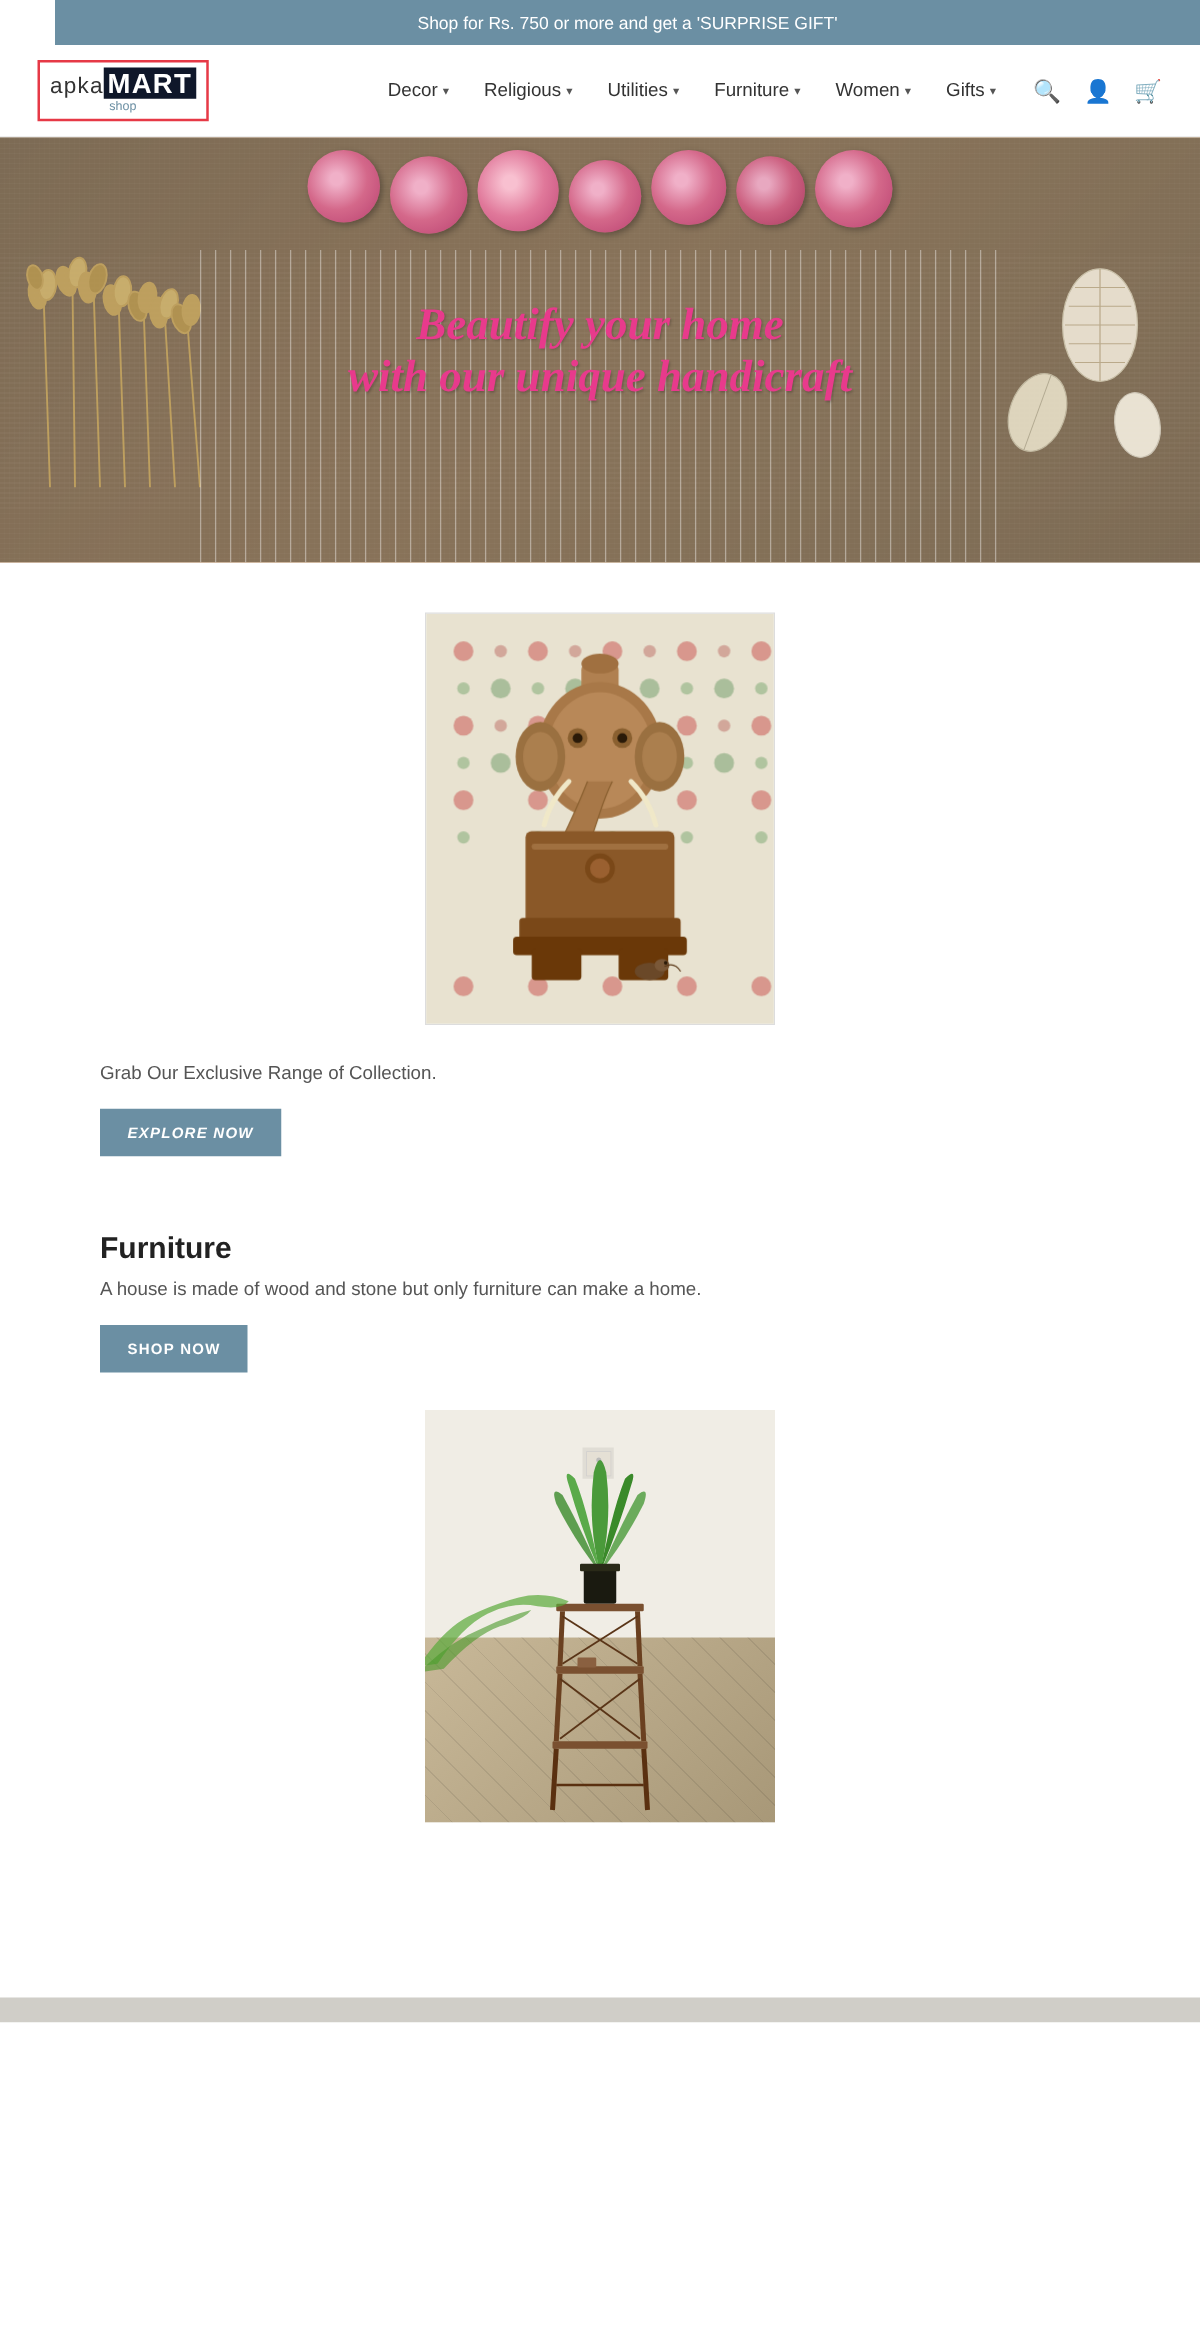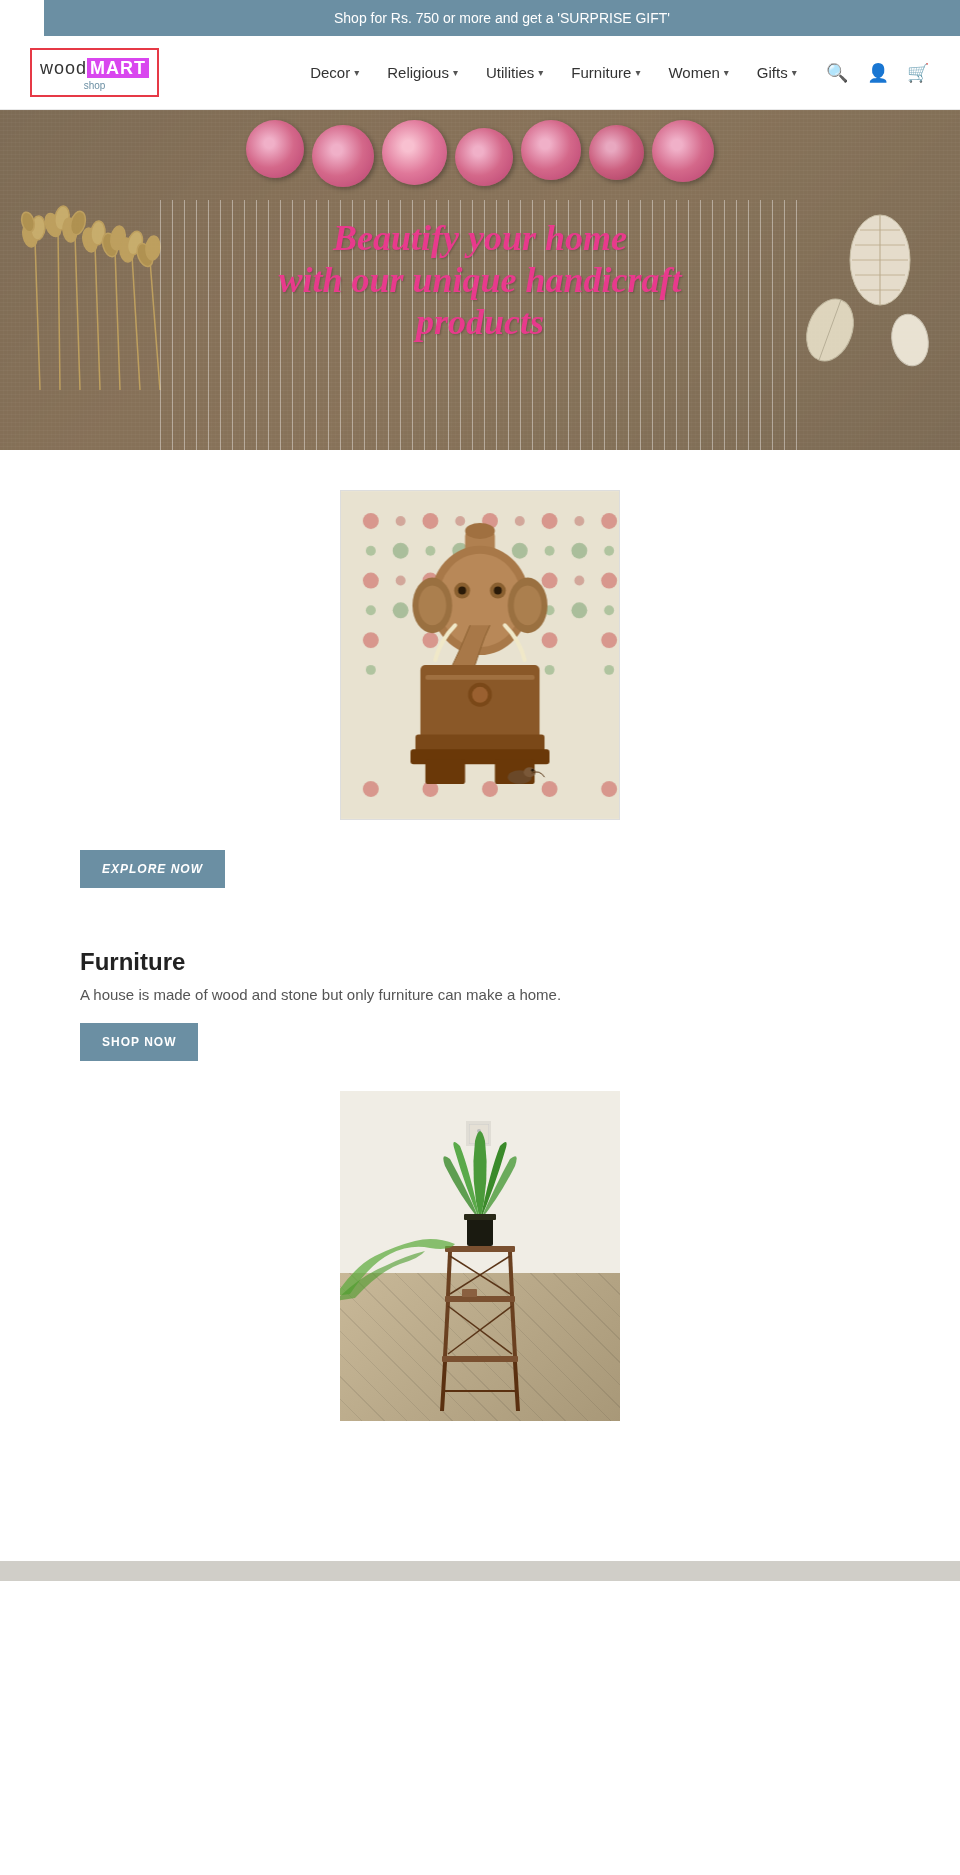"wood" span { text: wood -> apka }
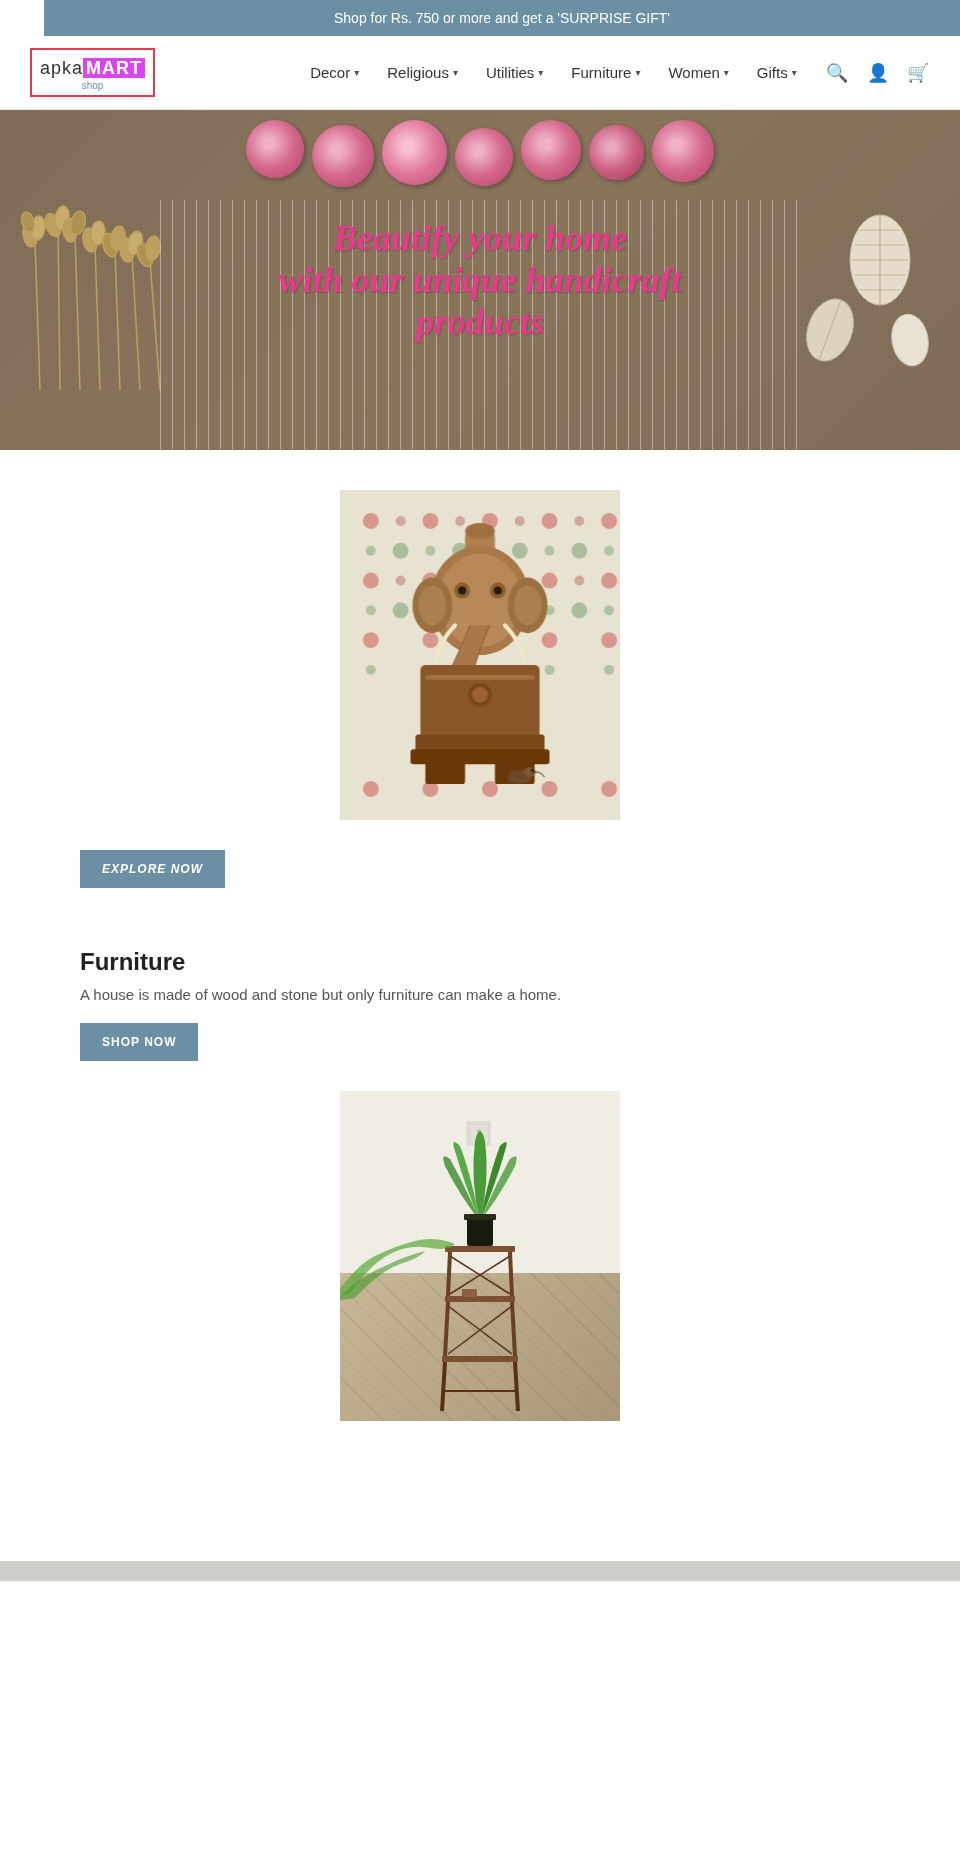"MART" span { background: #d946ef -> #0f172a; font-size: 18px -> 22px }
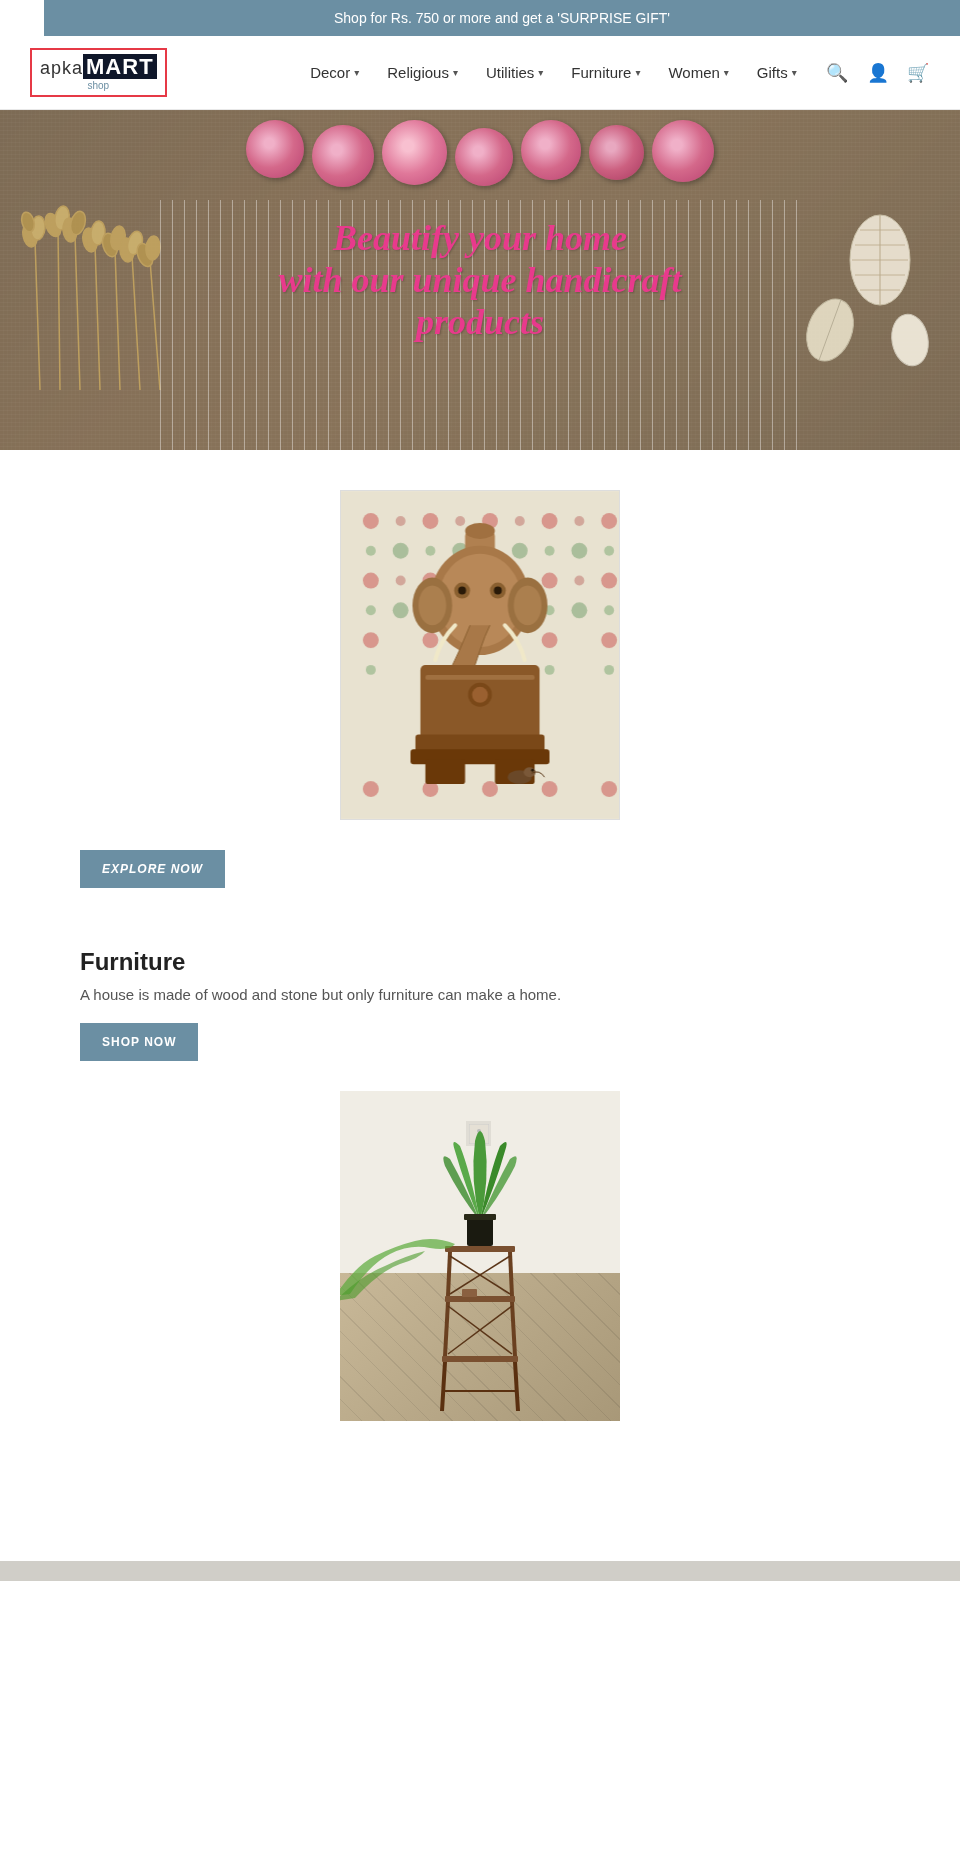"products" div.hero-text-line3 { html: <div>products</div> -> none }
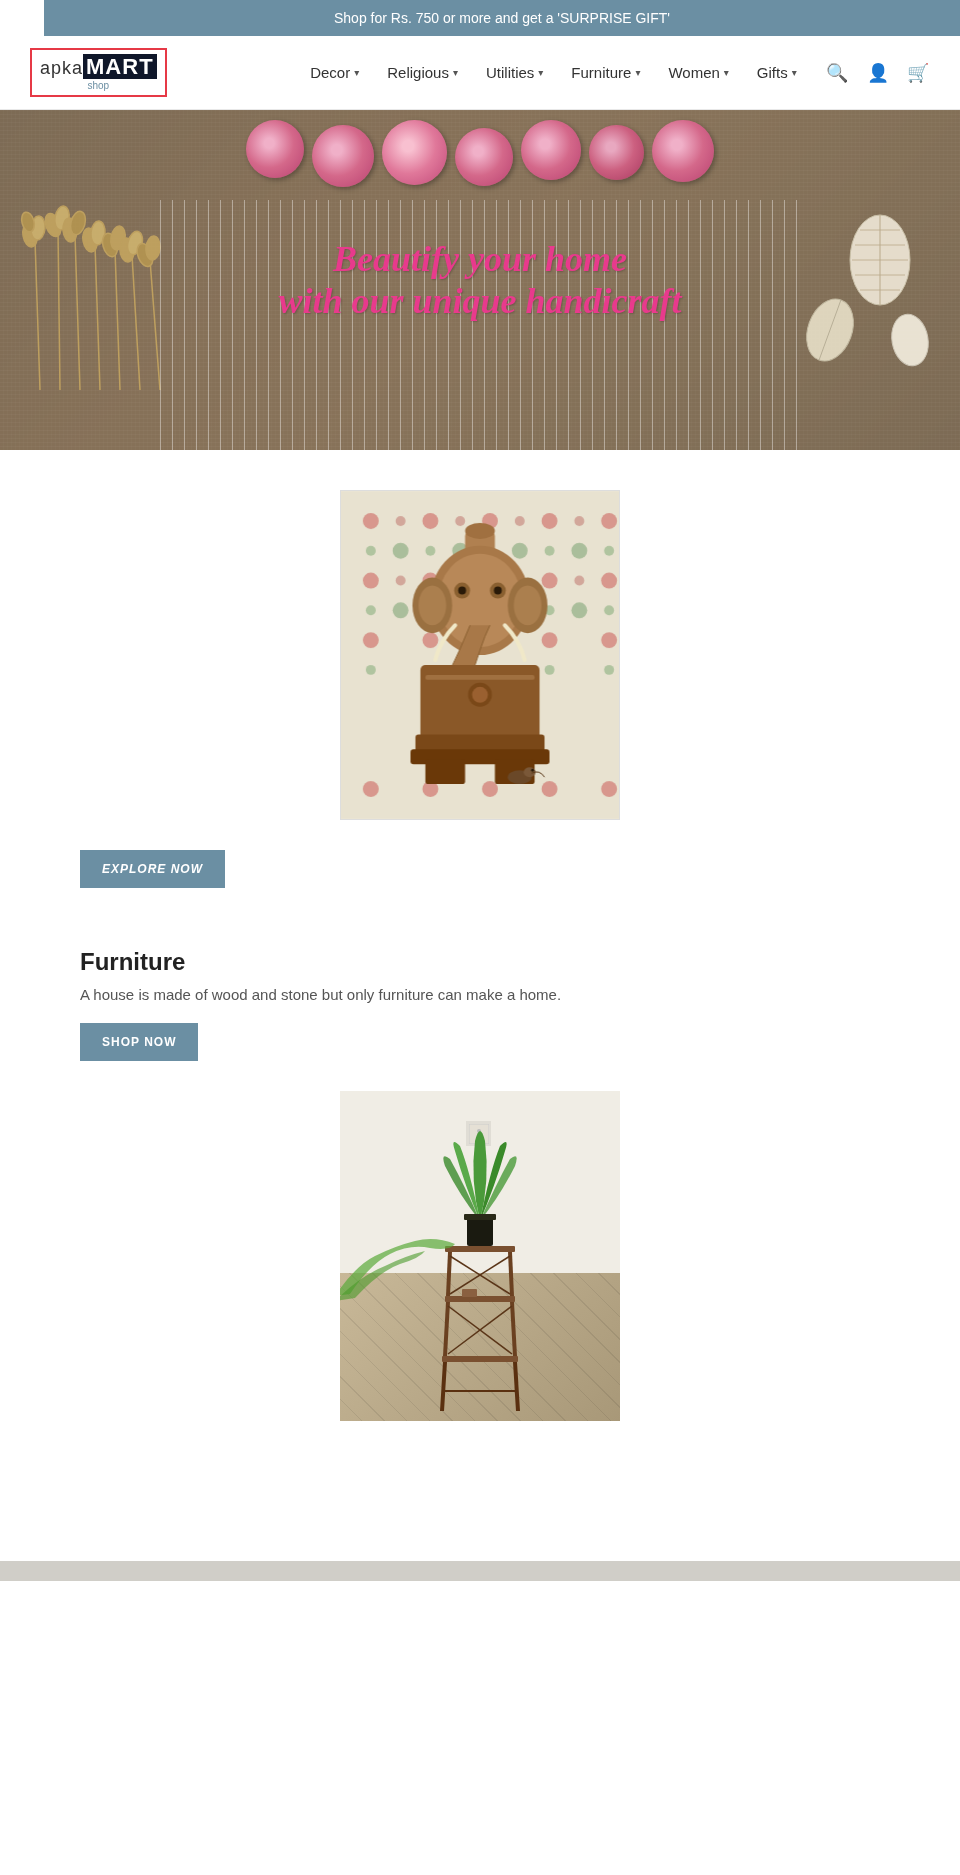"Grab Our Exclusive Range of" p.section-subtitle { html: none -> <p>Grab Our Exclusive Range of Collection.</p> }
